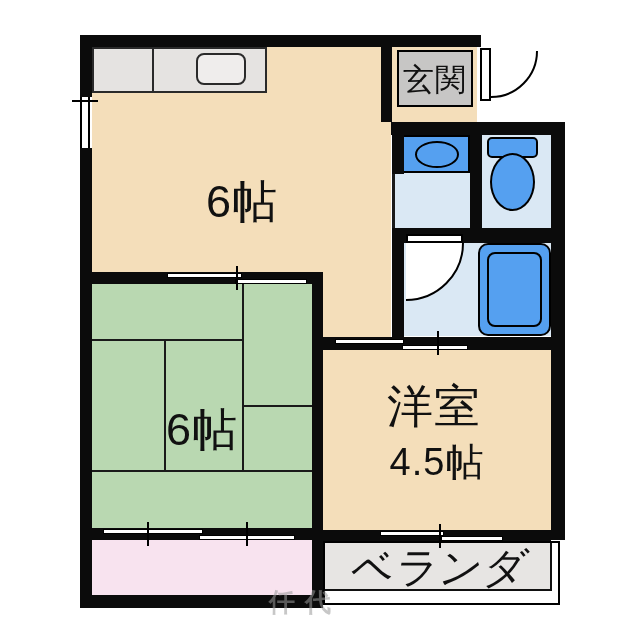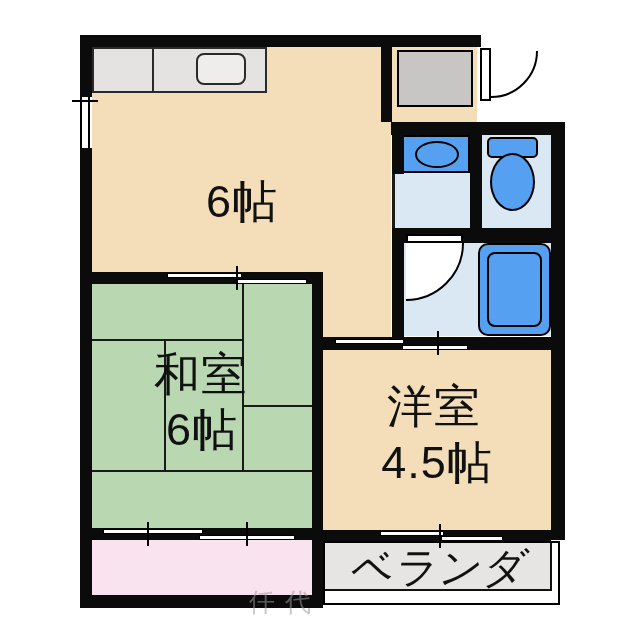"玄関" div.abs { html: none -> <div>玄関</div> }
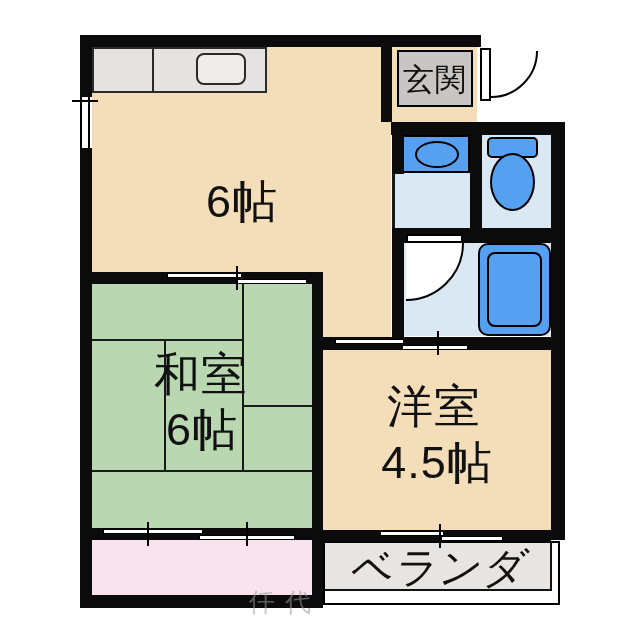"和室" div.abs { html: <div>和室</div> -> none }
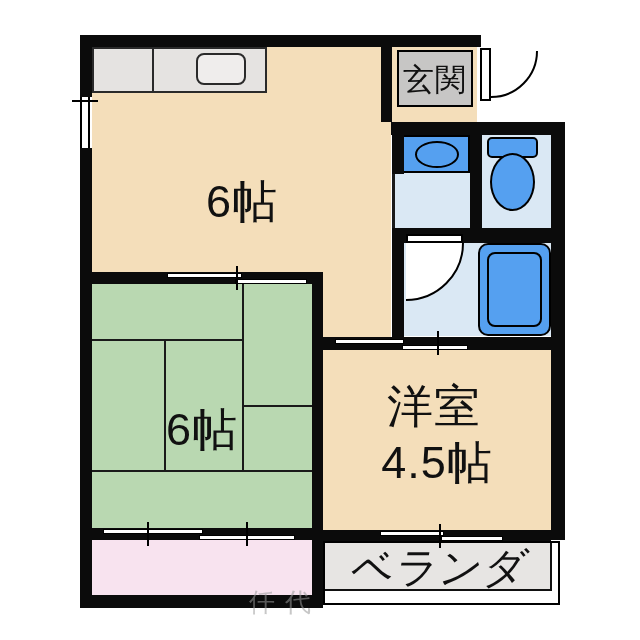"4.5帖" div.abs { font-size: 45px -> 38px }
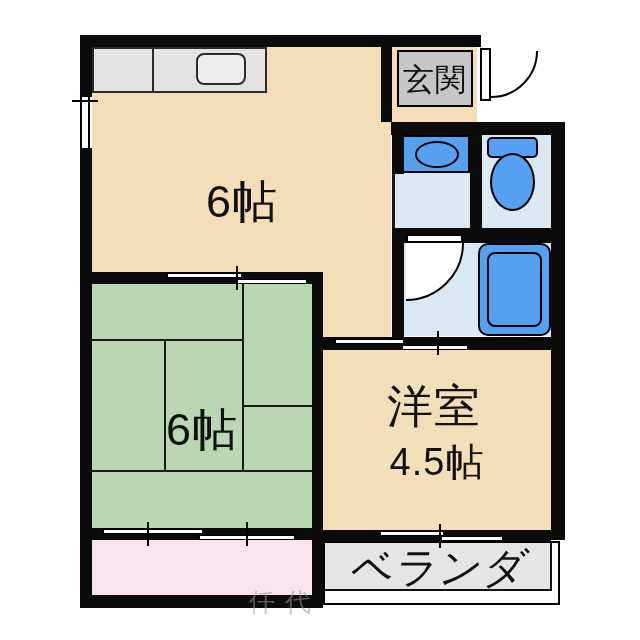"仟代" .watermark { font-weight: 400 -> 700; margin-left: none -> 20px }
